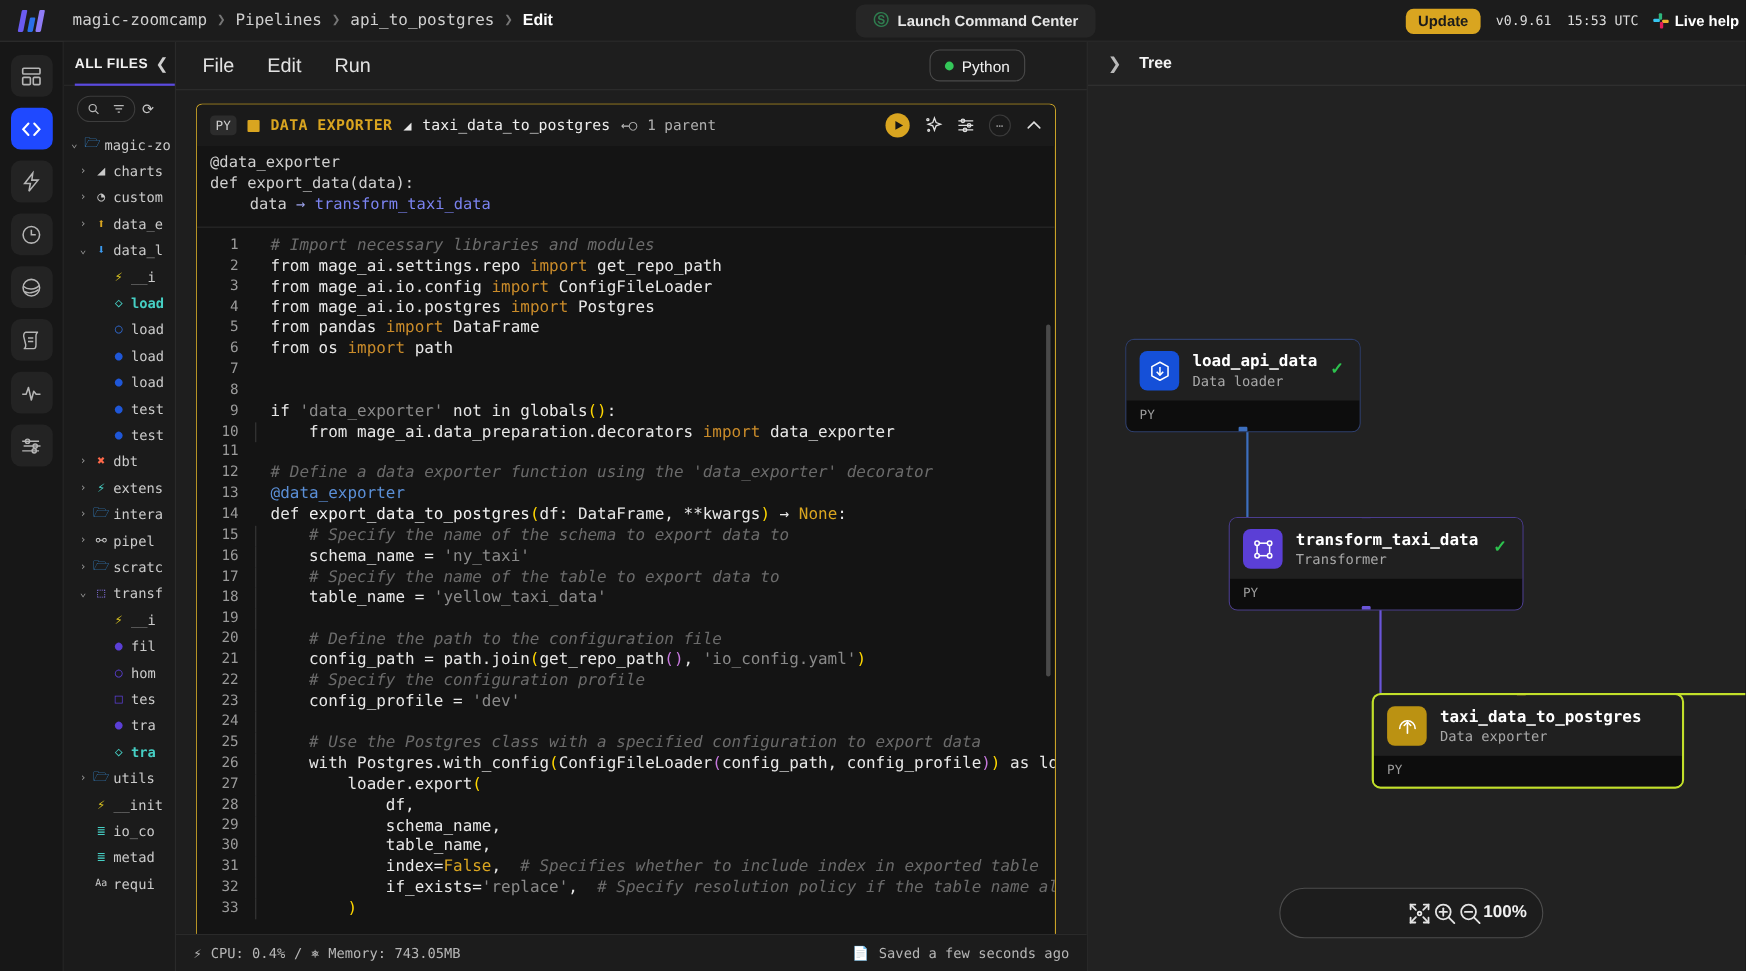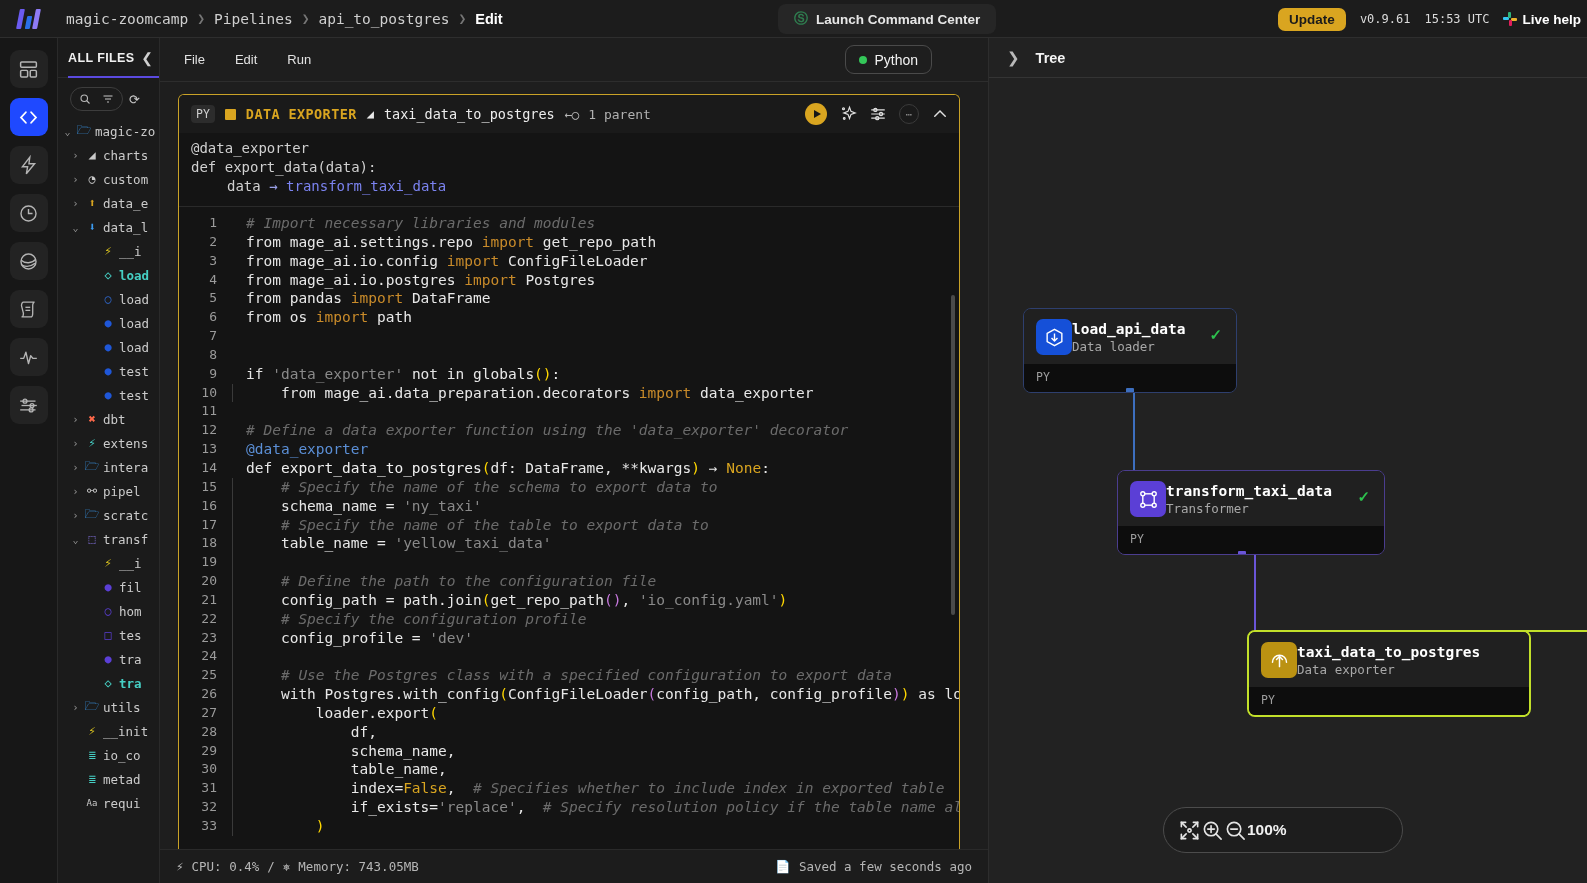"File" .menu-item { font-size: 13px -> 18px }
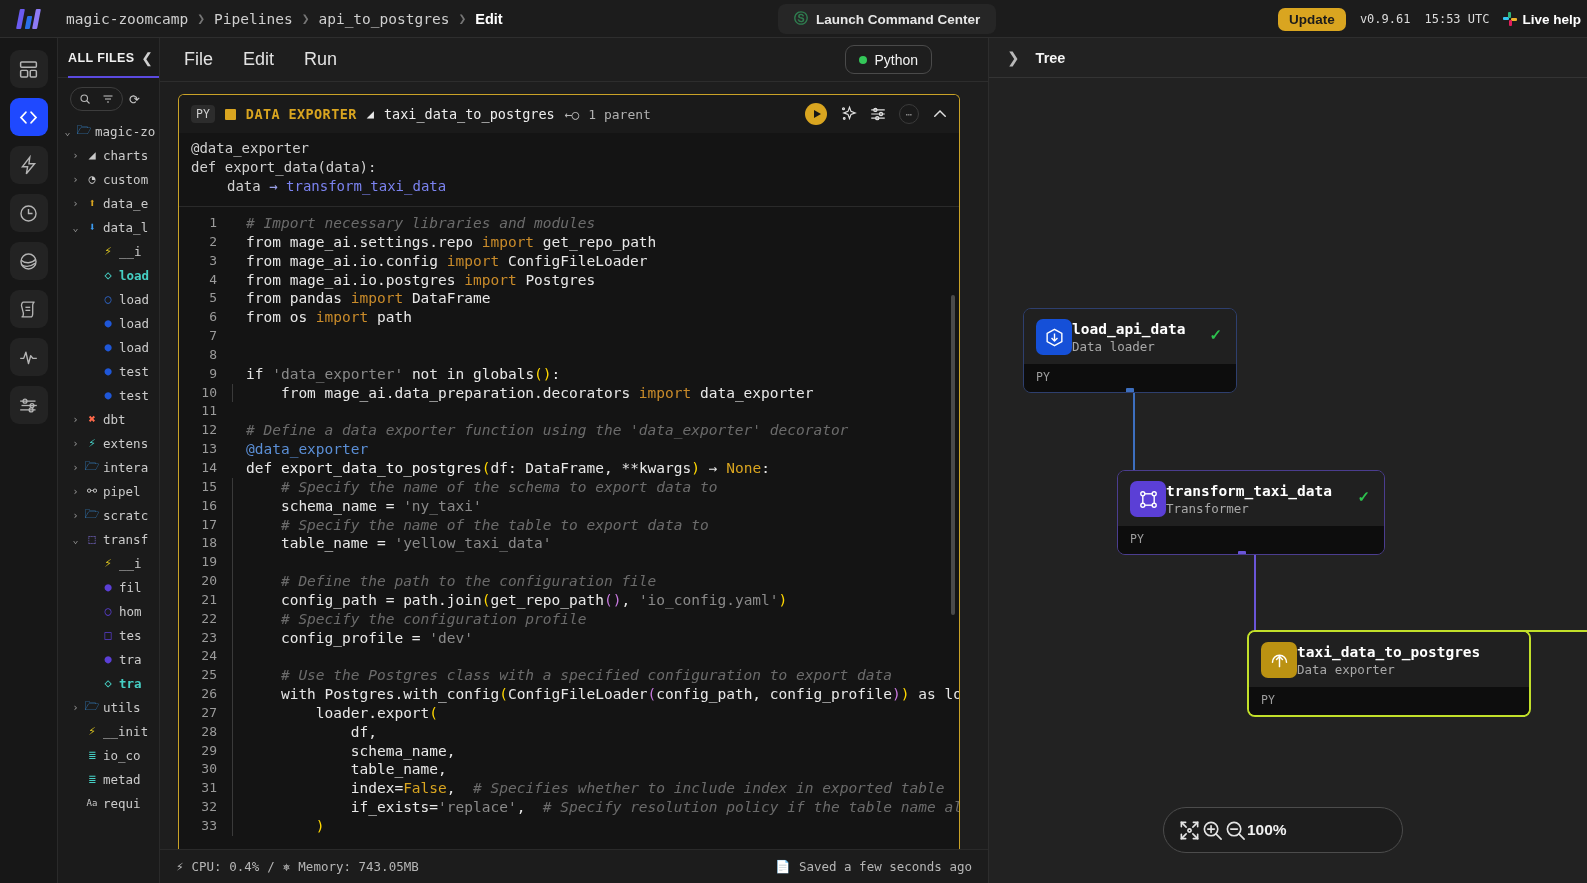"load_api_data" .node-head { gap: 0 -> 12px }
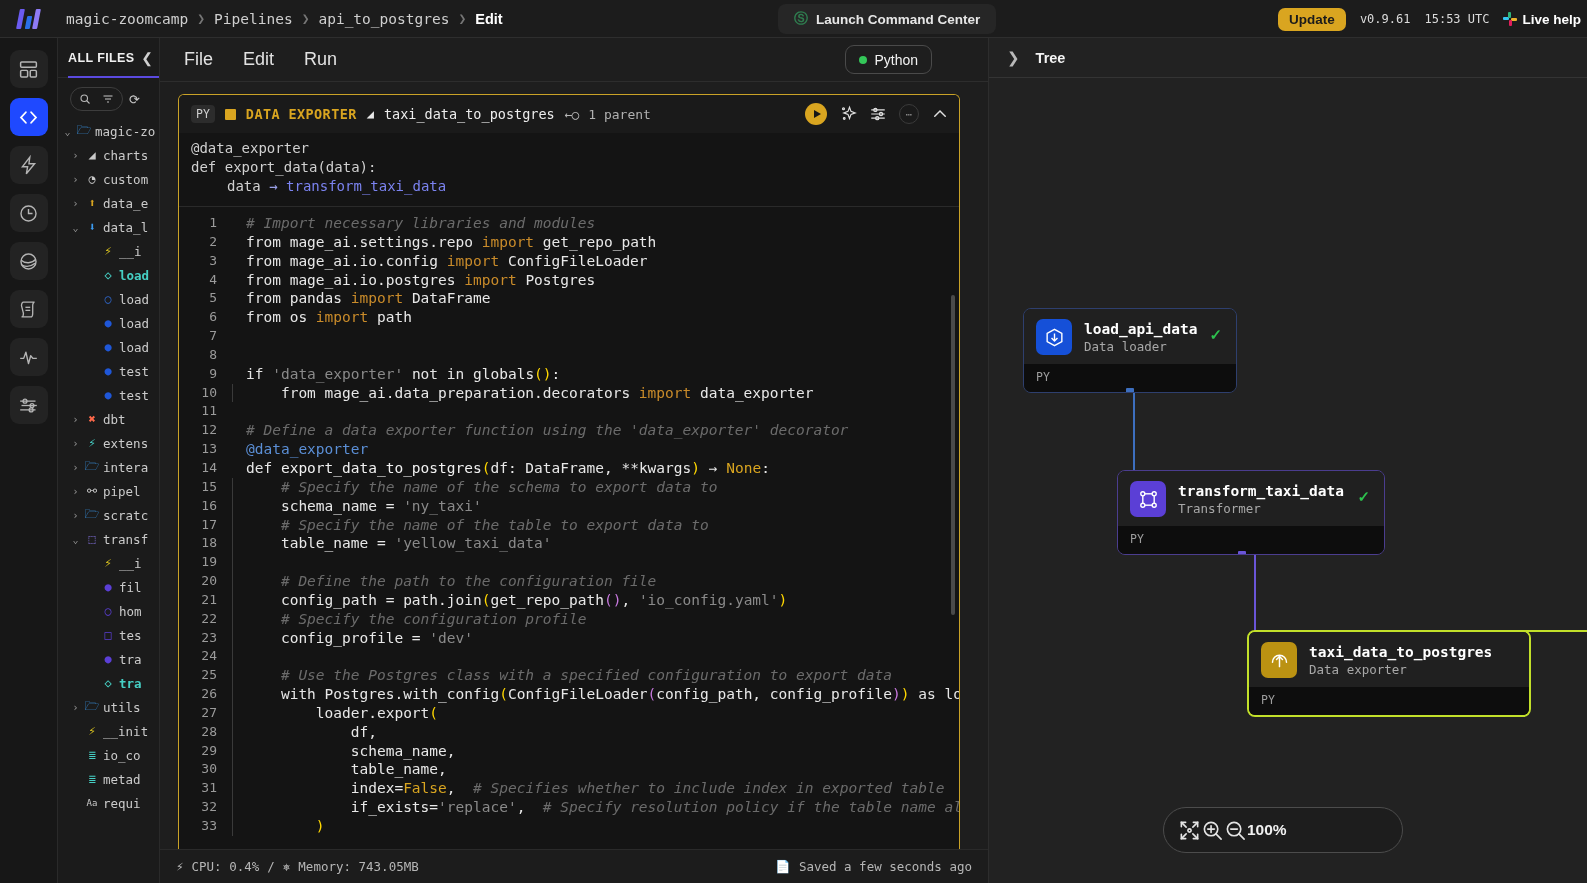"100%" .zoombar { justify-content: flex-start -> flex-end }
